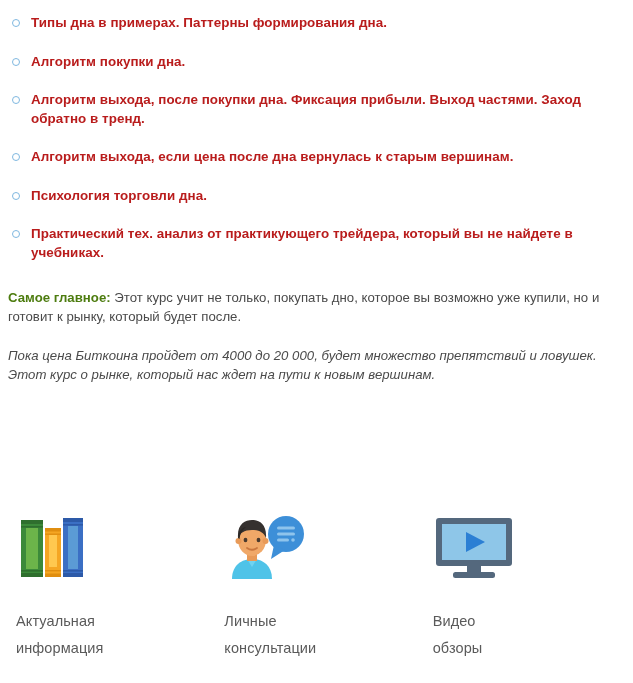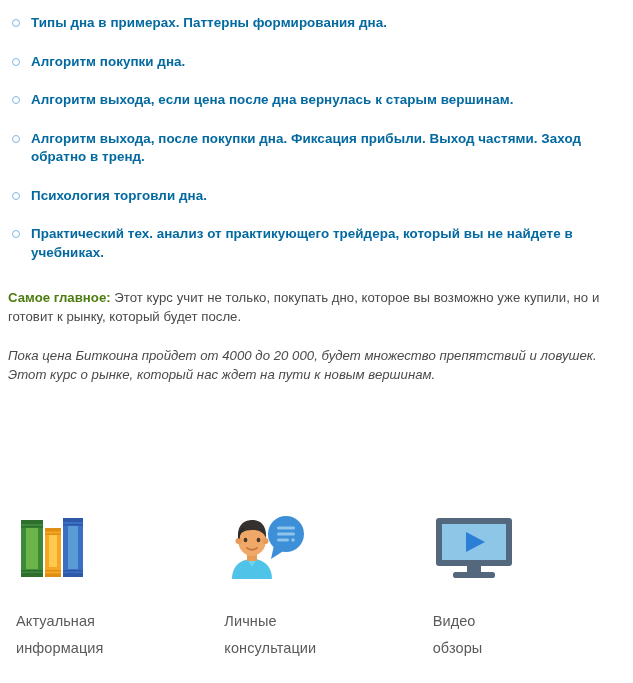"Типы дна в примерах. Паттерны" .feature-item { color: #0369a1 -> #b91c1c }
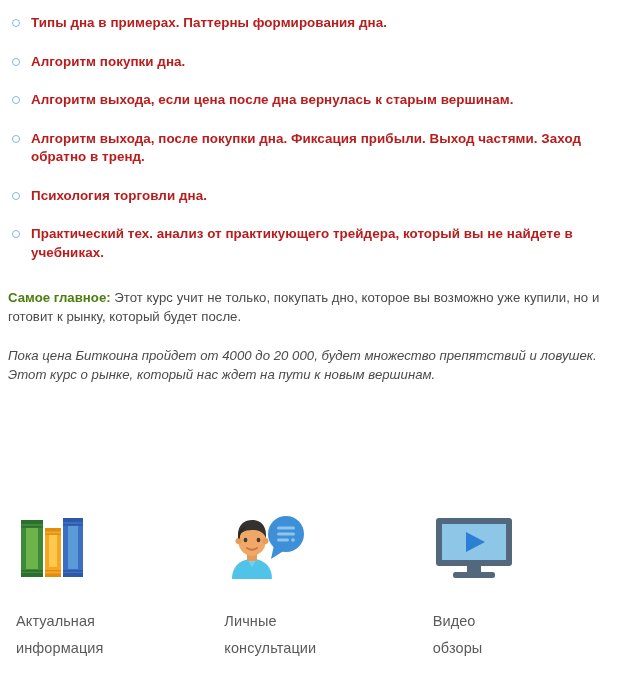"Алгоритм выхода, если цена после" li.feature-item { order: before "Алгоритм выхода, после покупки дна." -> after "Алгоритм выхода, после покупки дна." }
